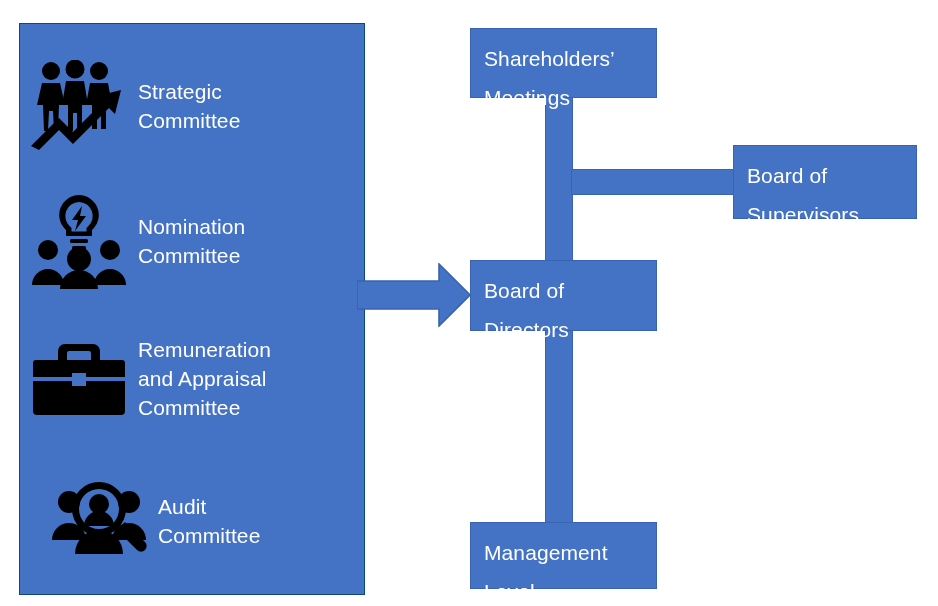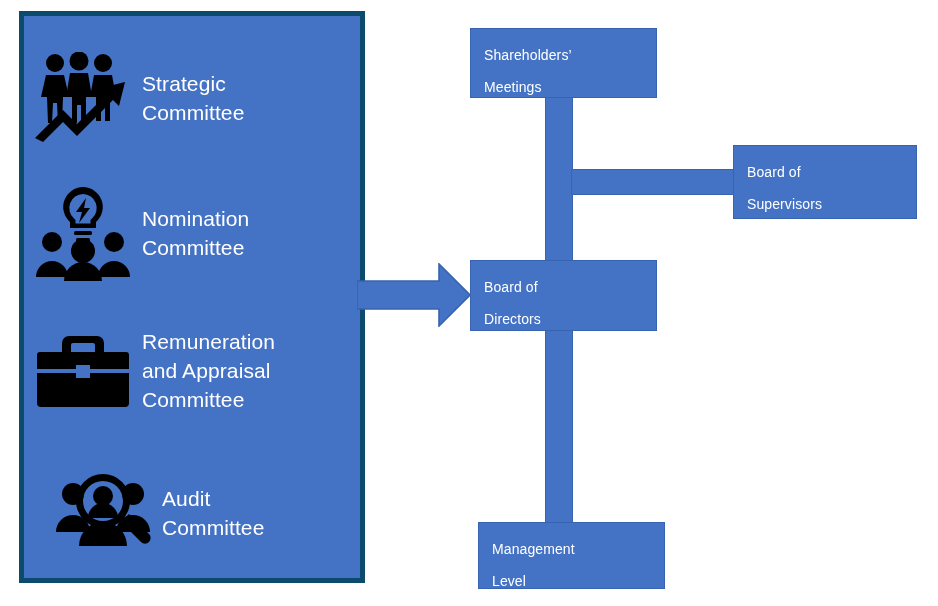"Shareholders’" .node { font-size: 14px -> 21px; line-height: 32px -> 39px }
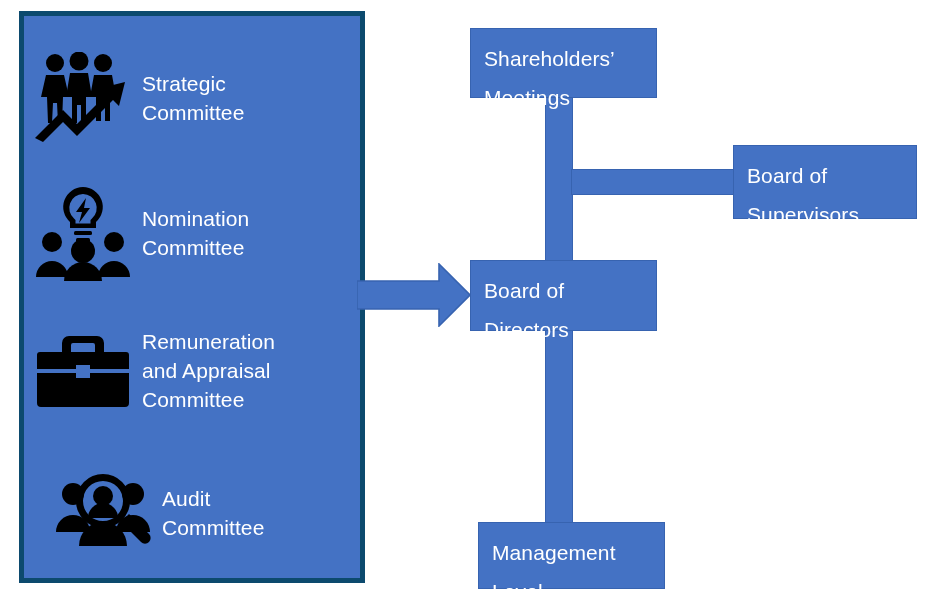"Strategic" .panel { border: 5px solid #0c4a6e -> 1px solid #0c4a6e; top: 11px -> 23px }
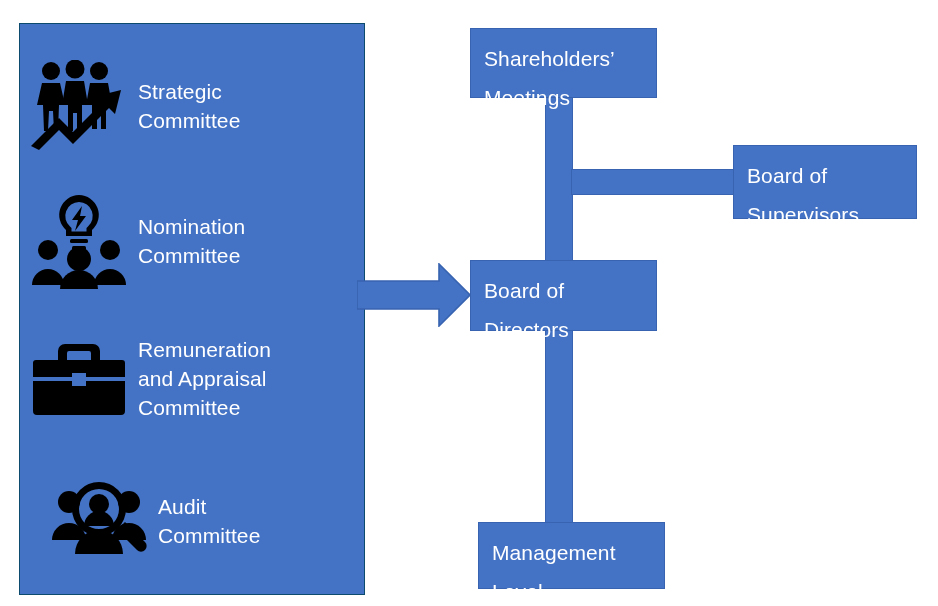"Management" #node-management { margin-left: 8px -> none }
